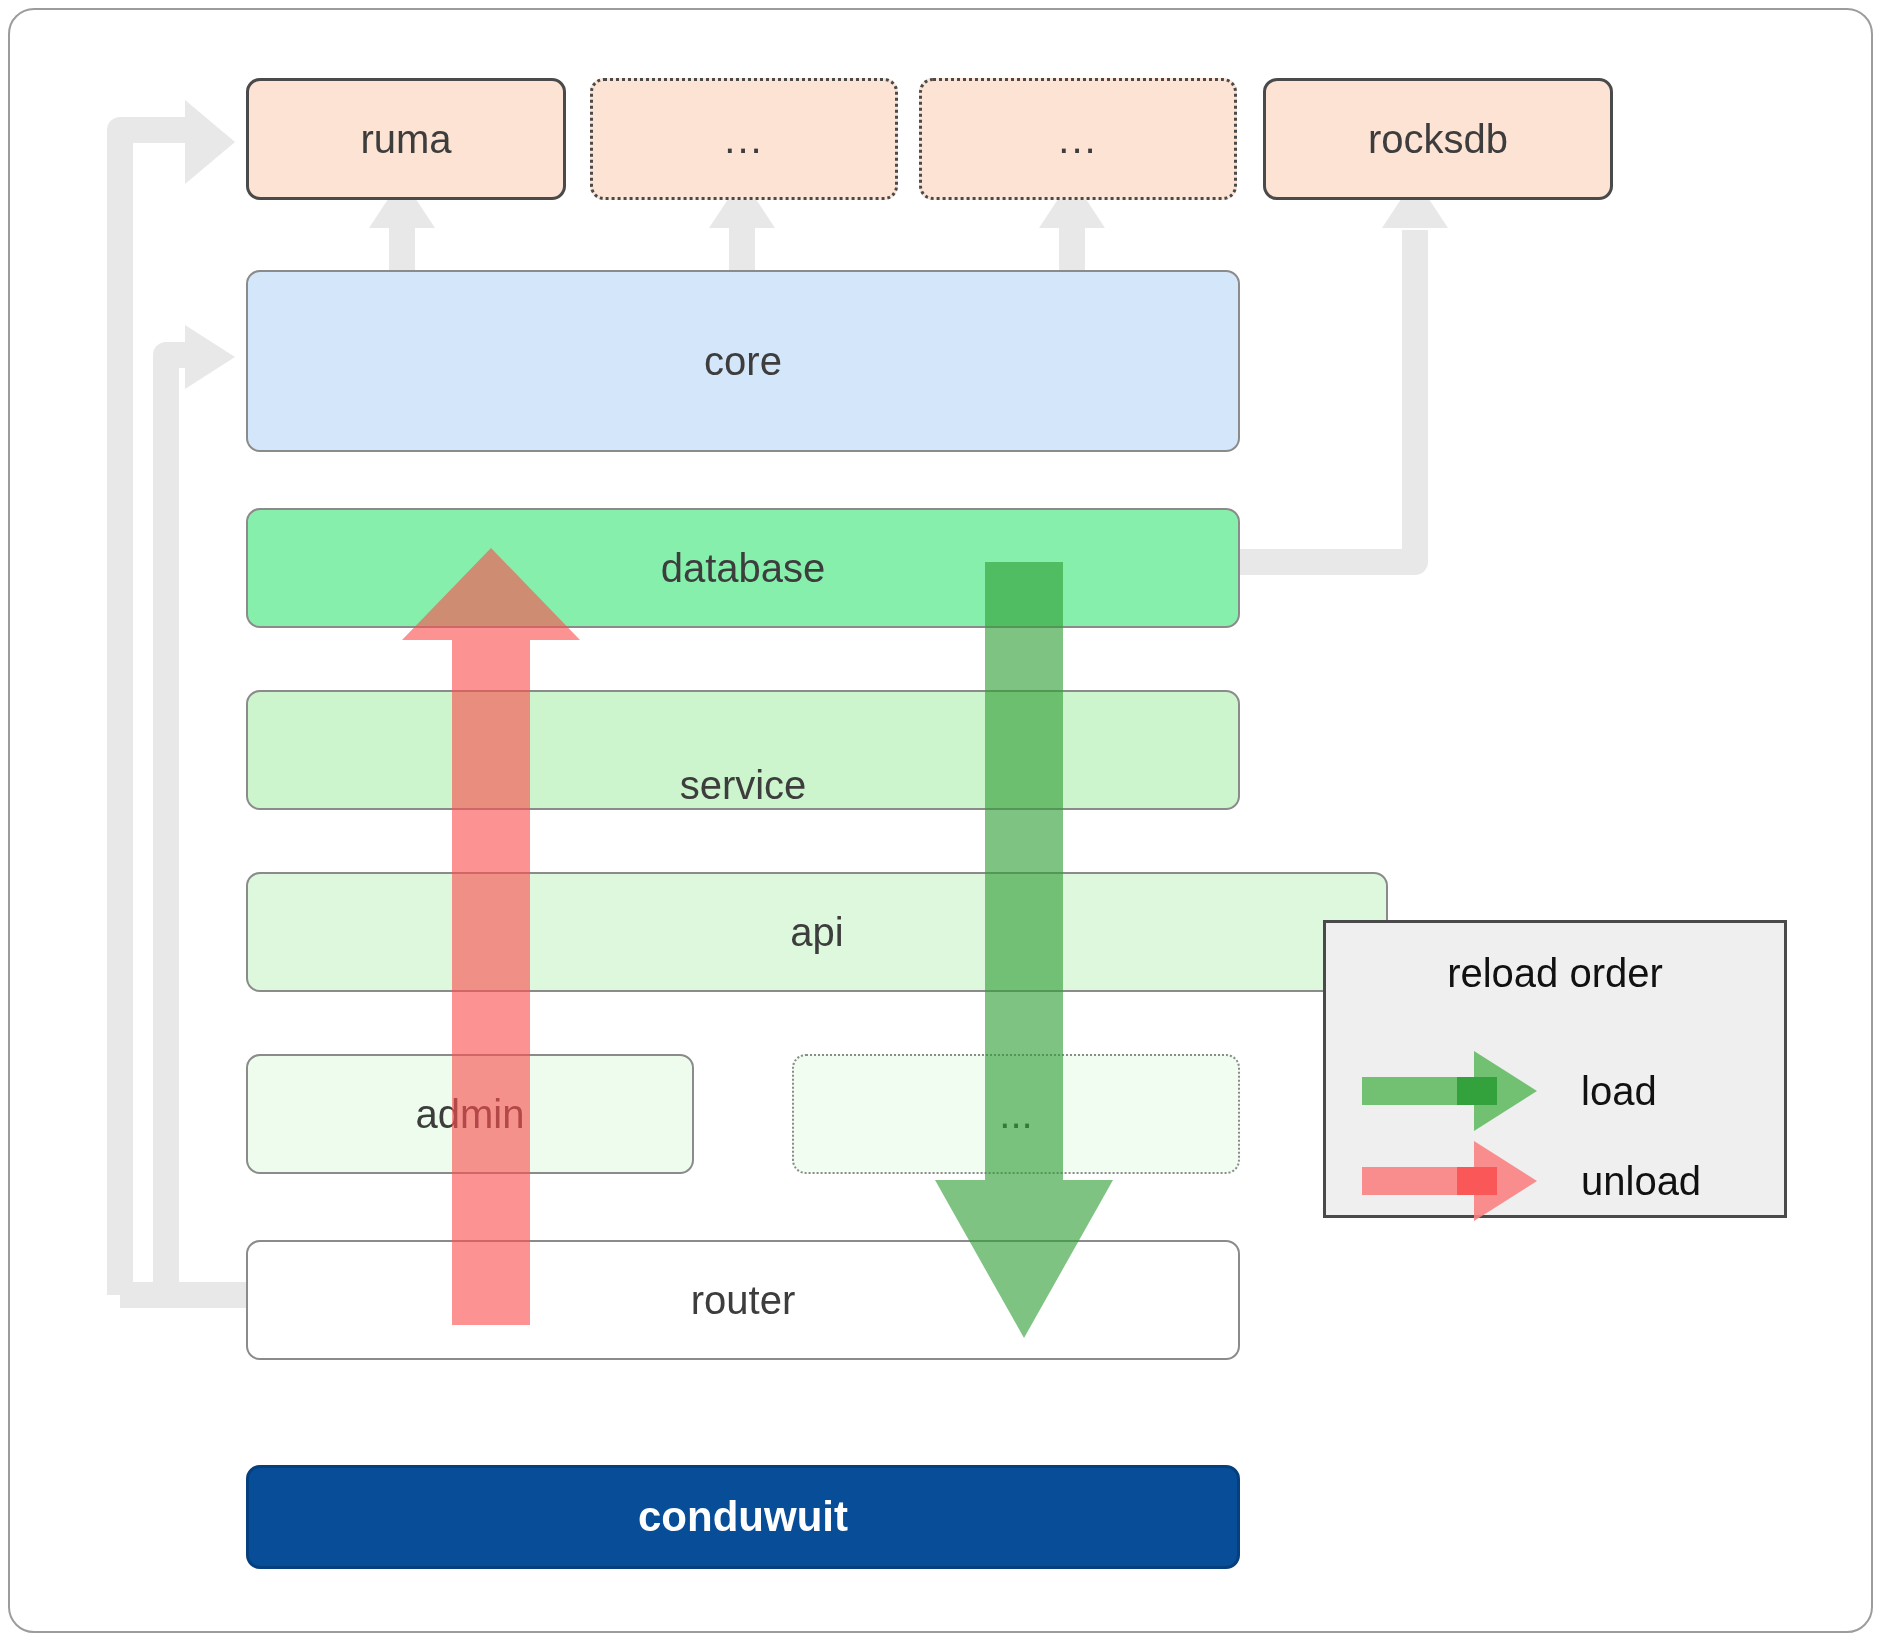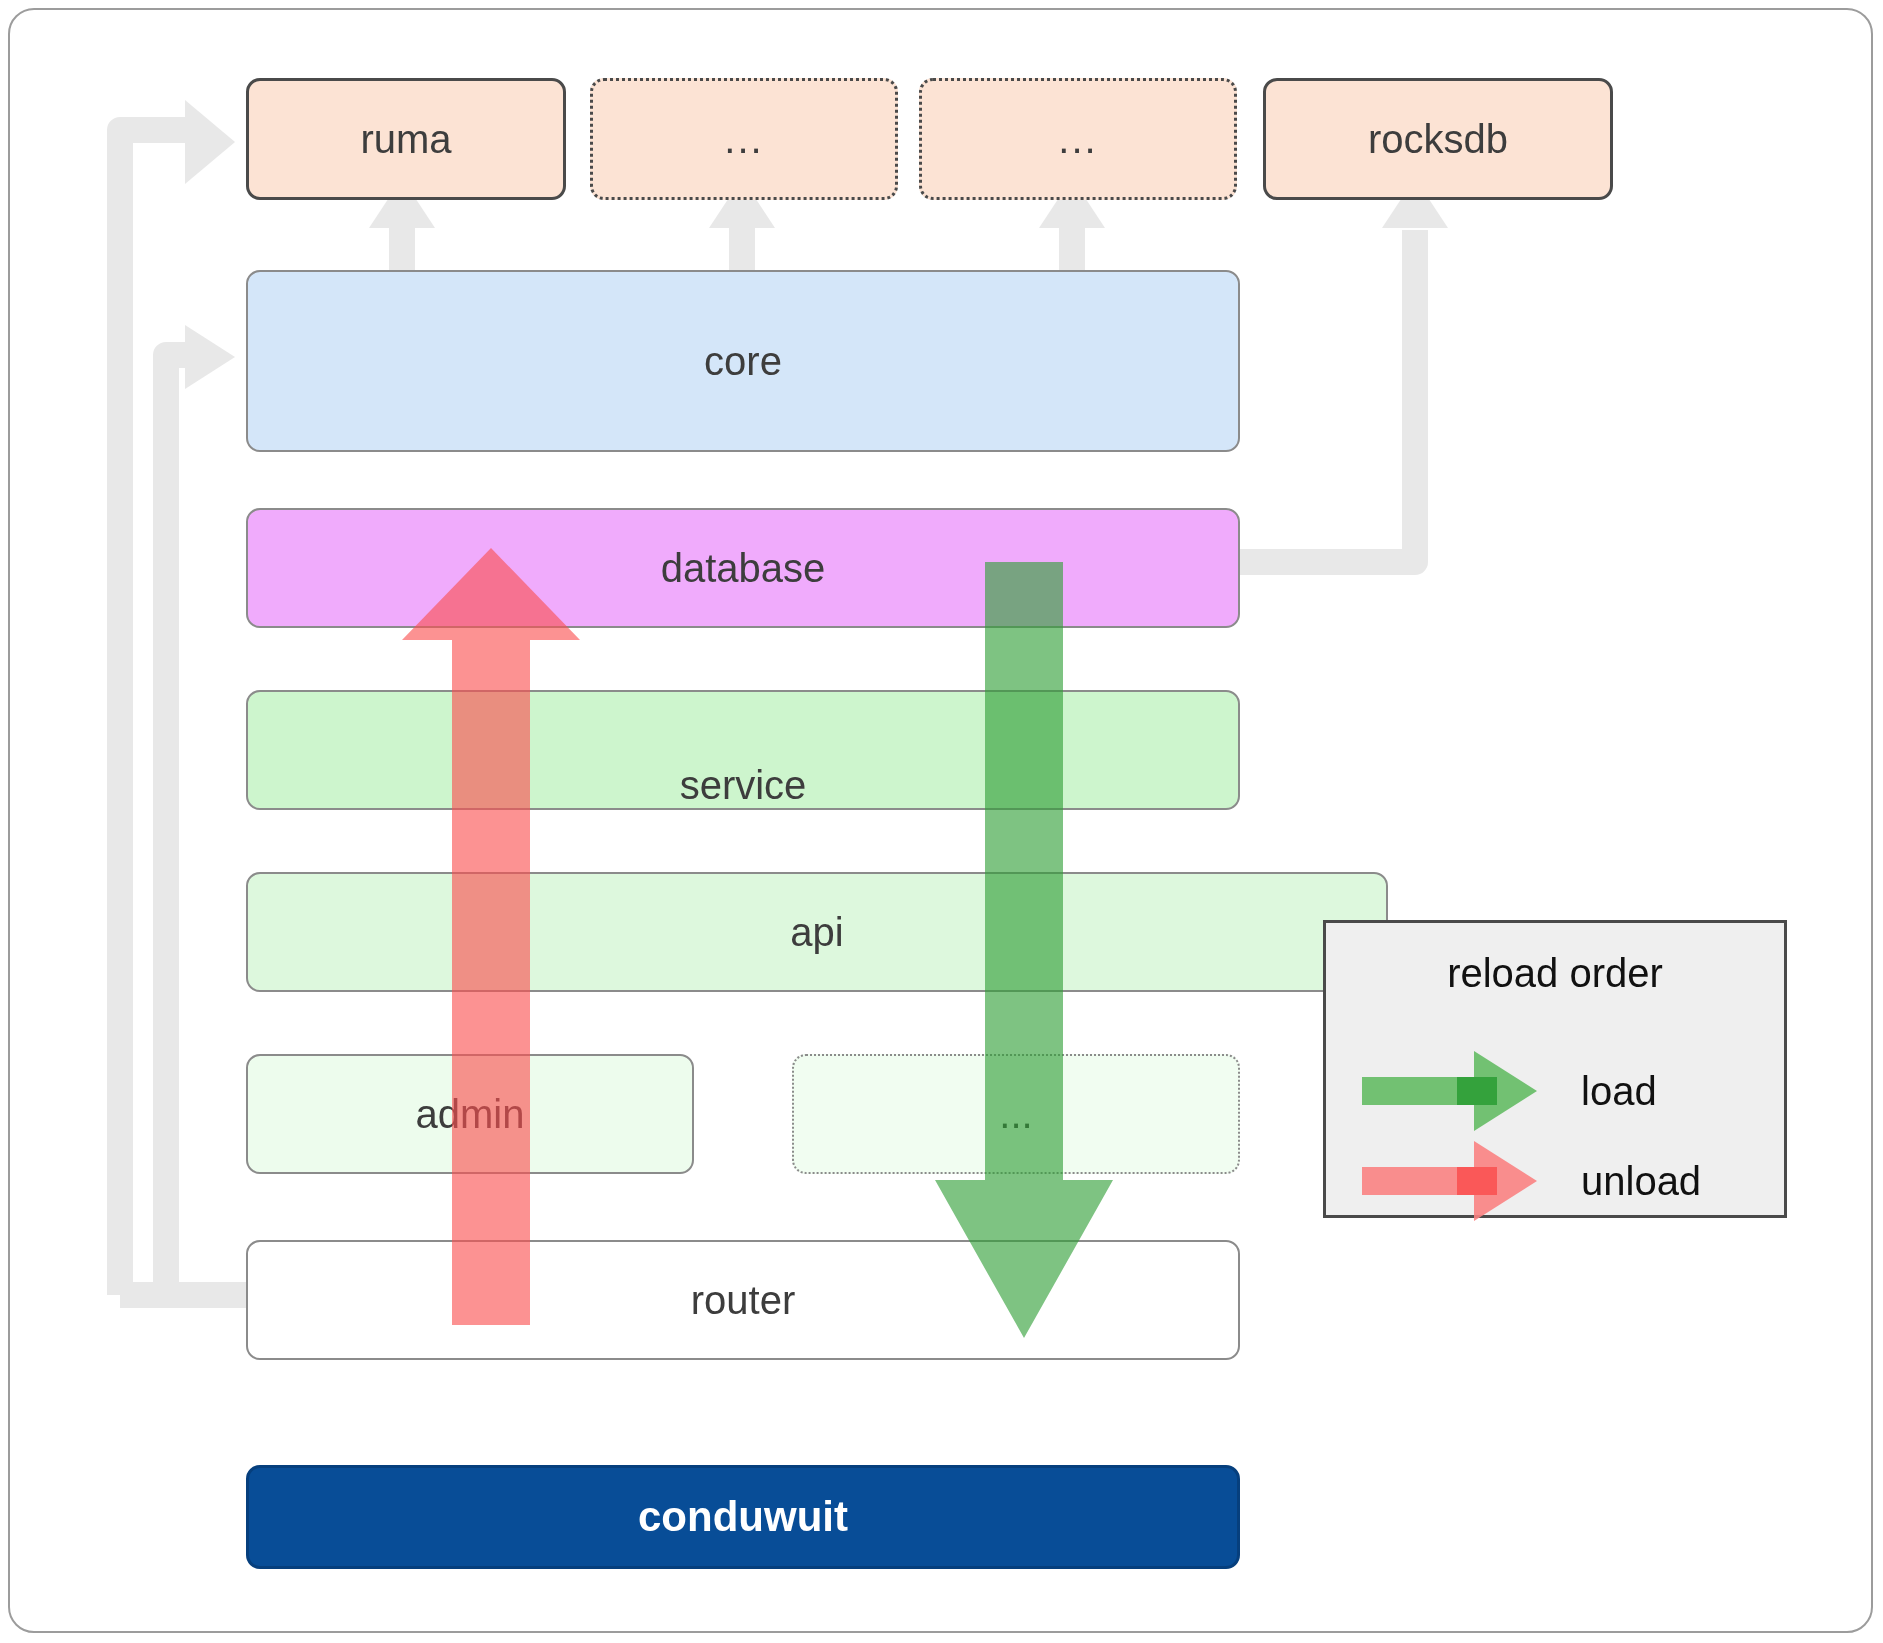"database" .database { background: #f0abfc -> #86efac }
